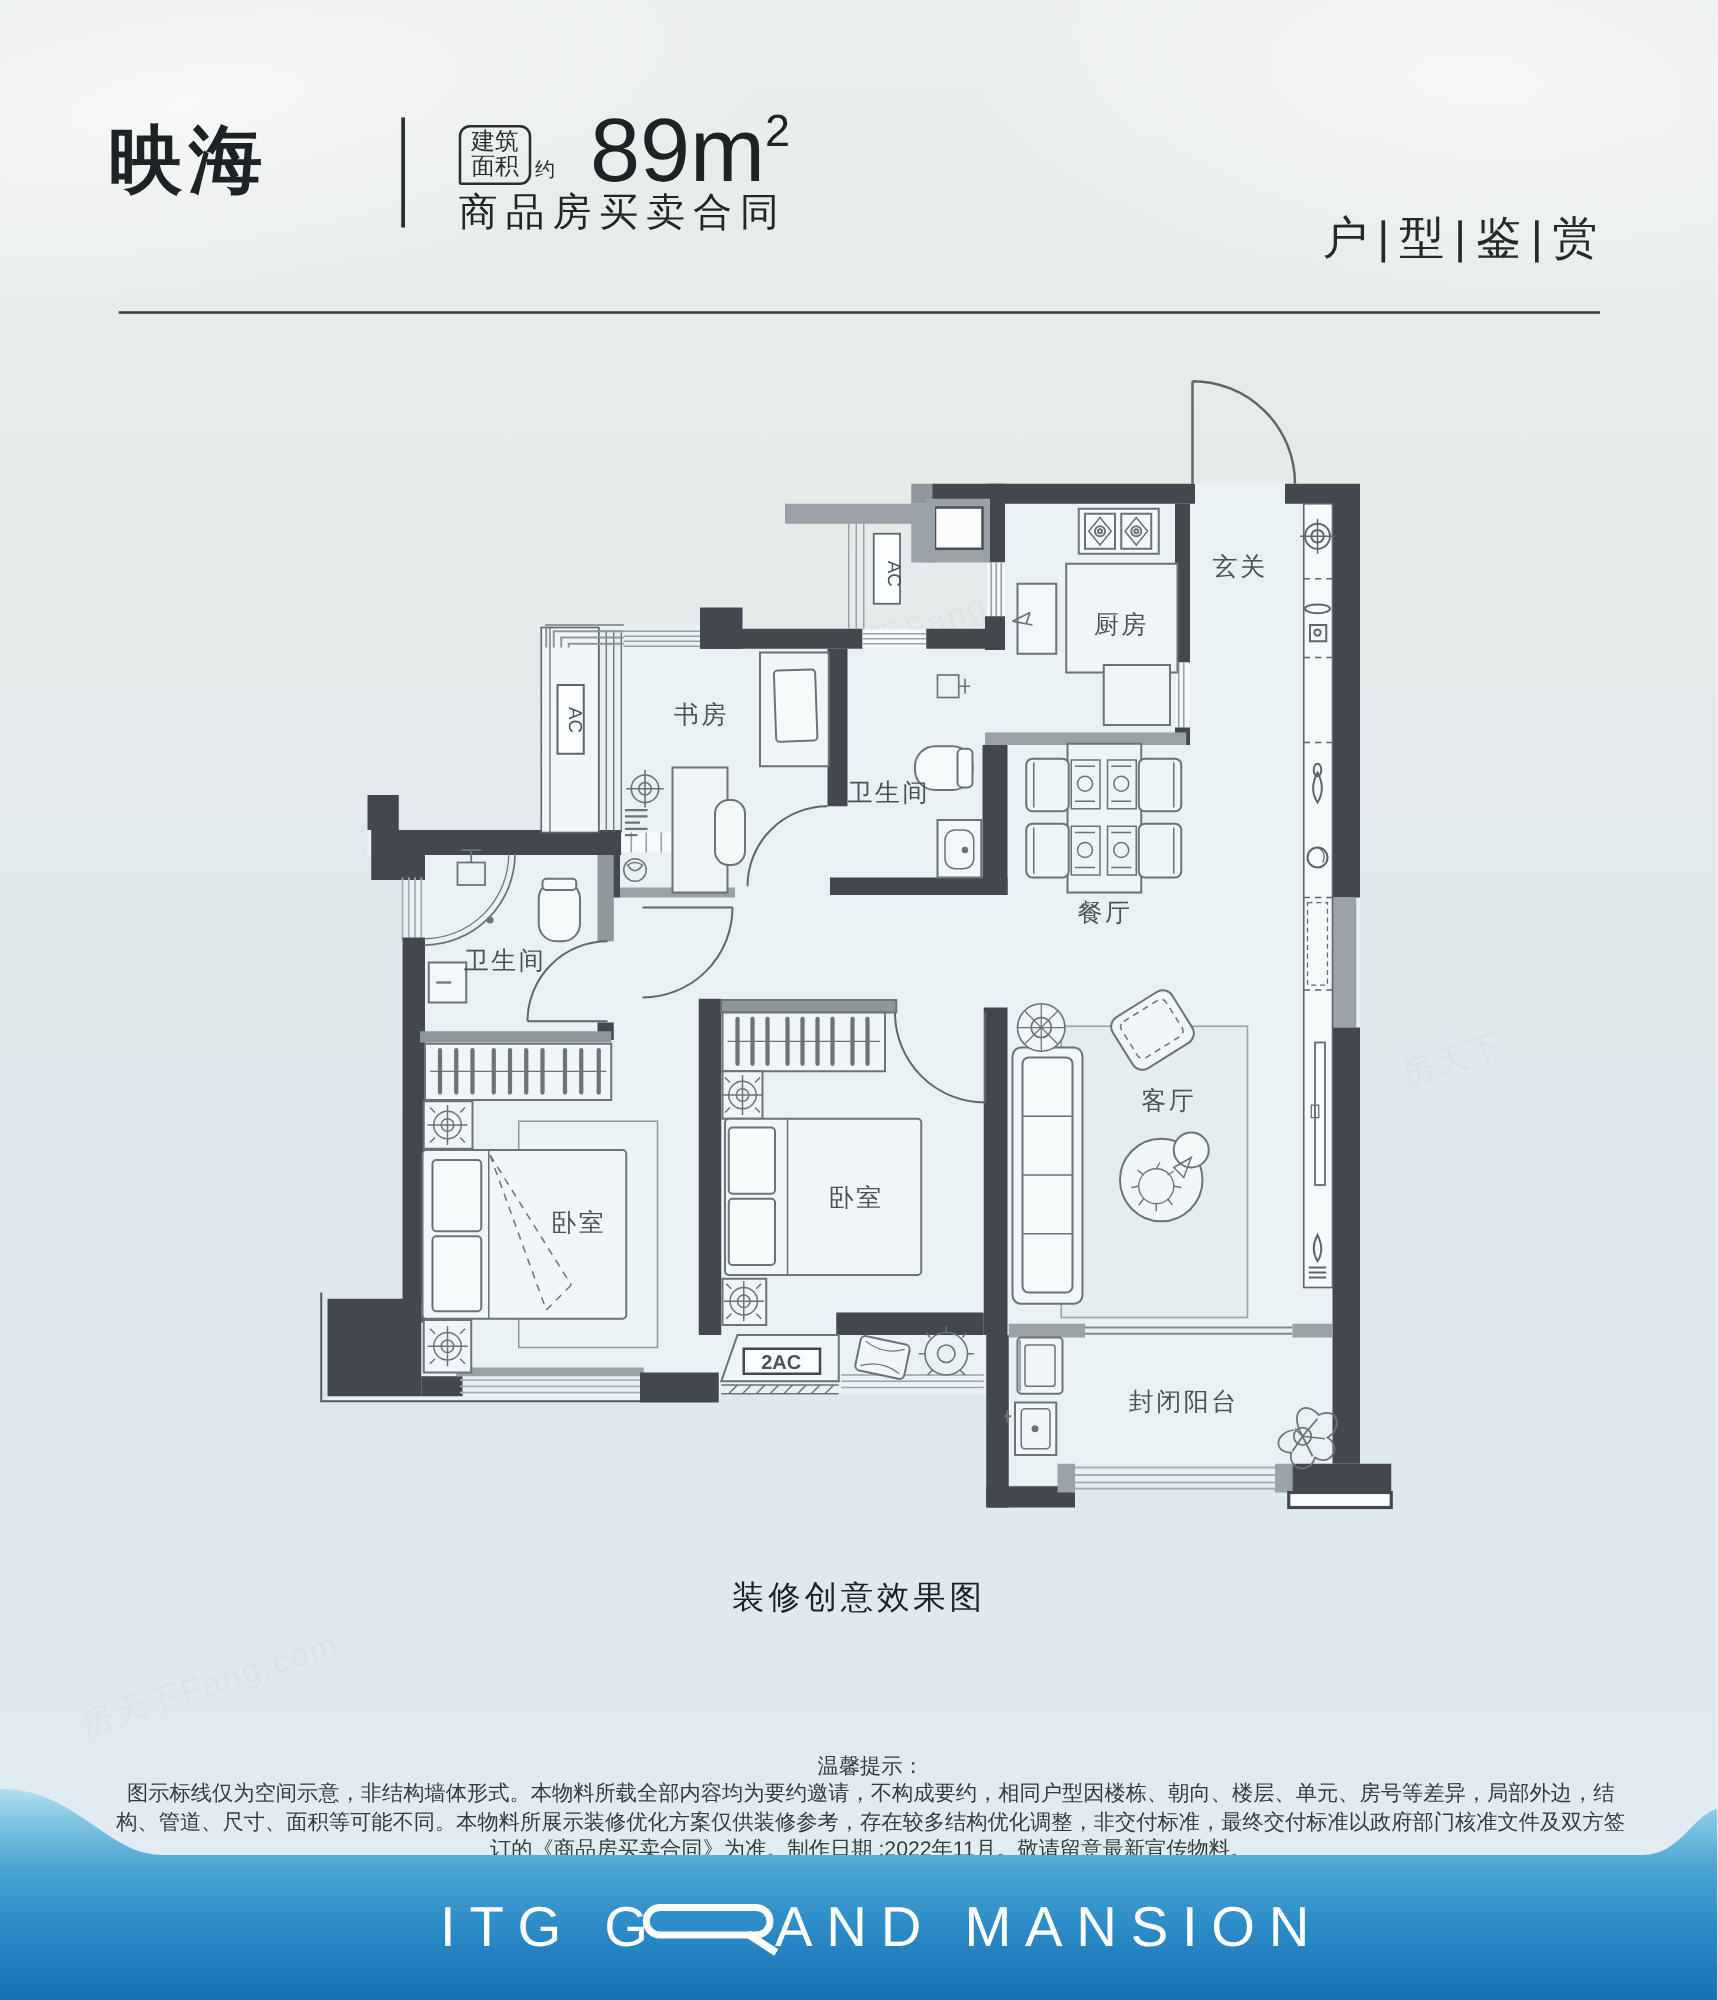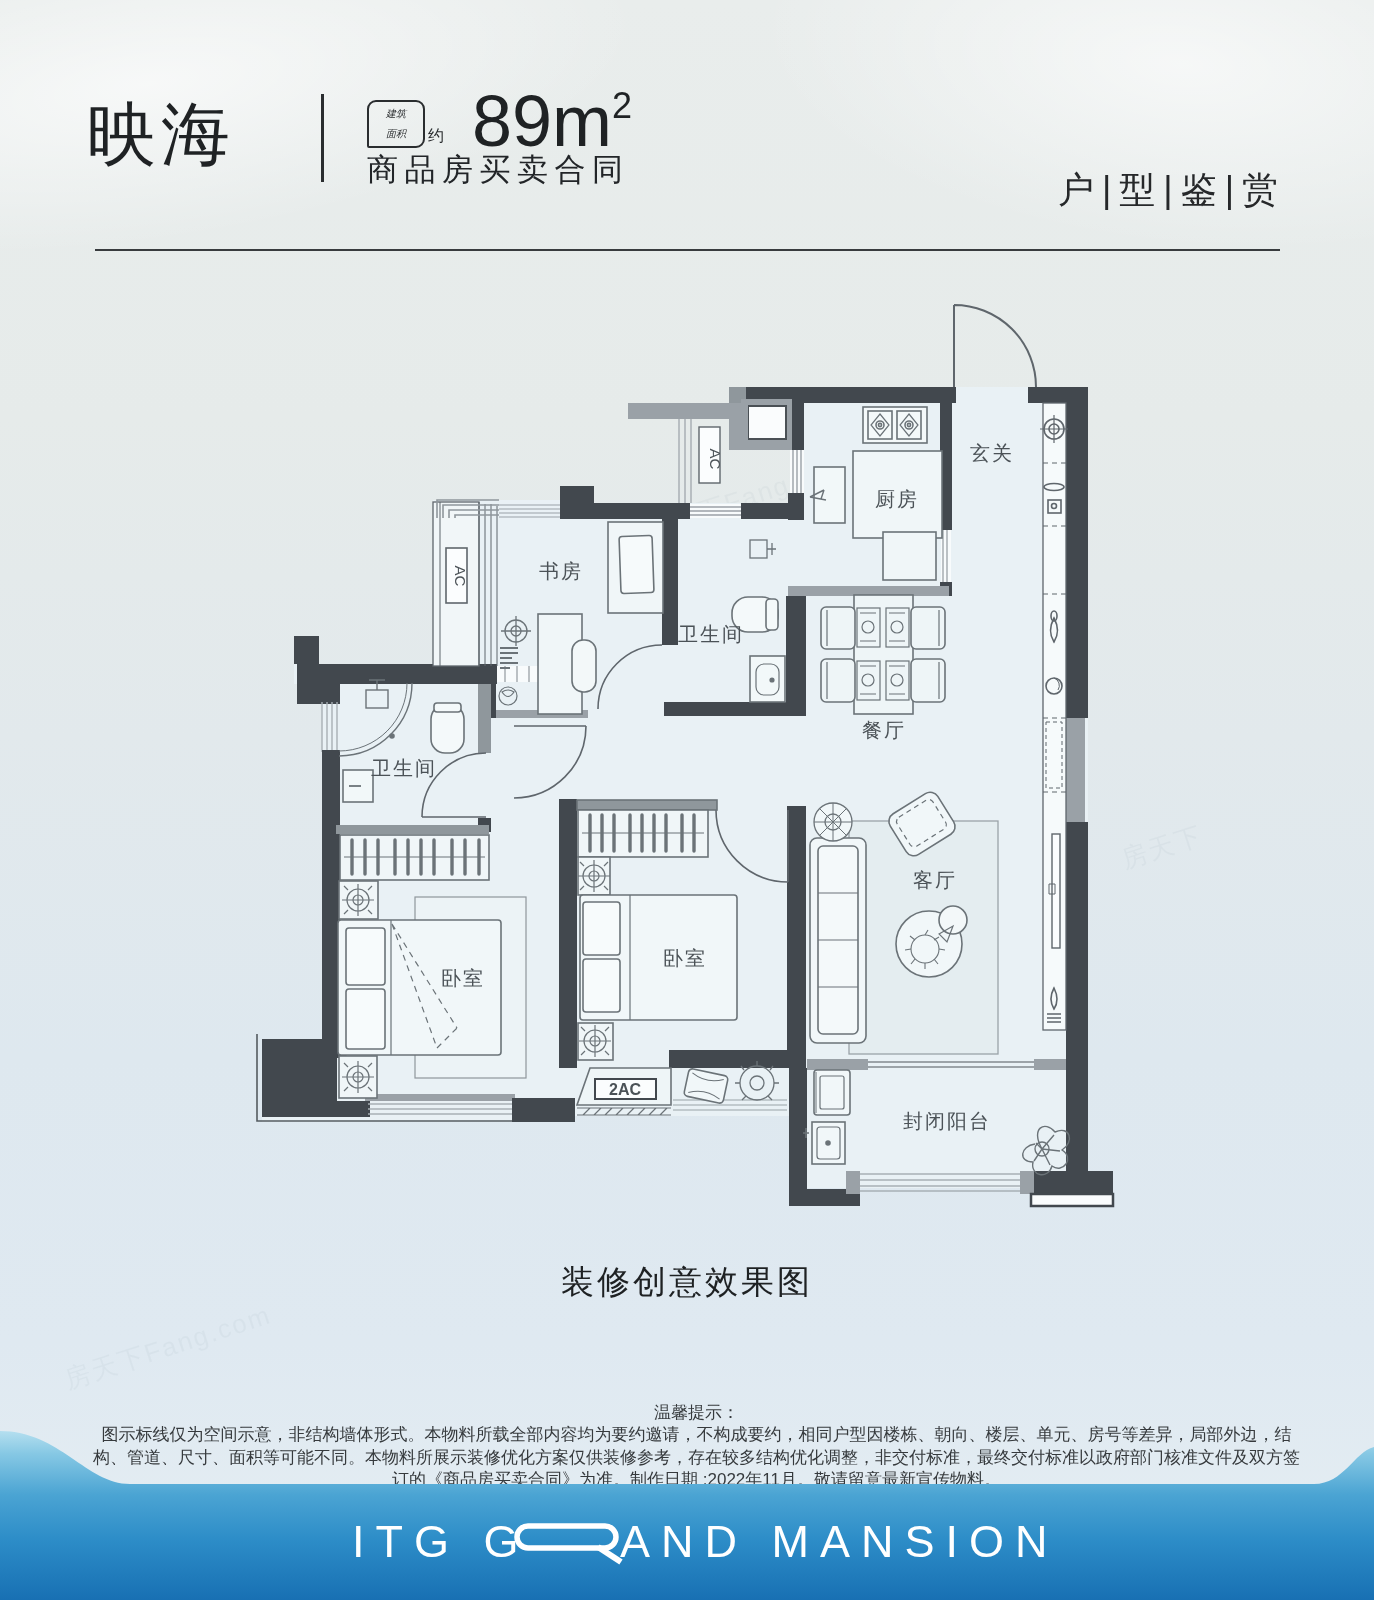"映海" div.abs { font-size: 69px -> 59px; font-weight: none -> bold }
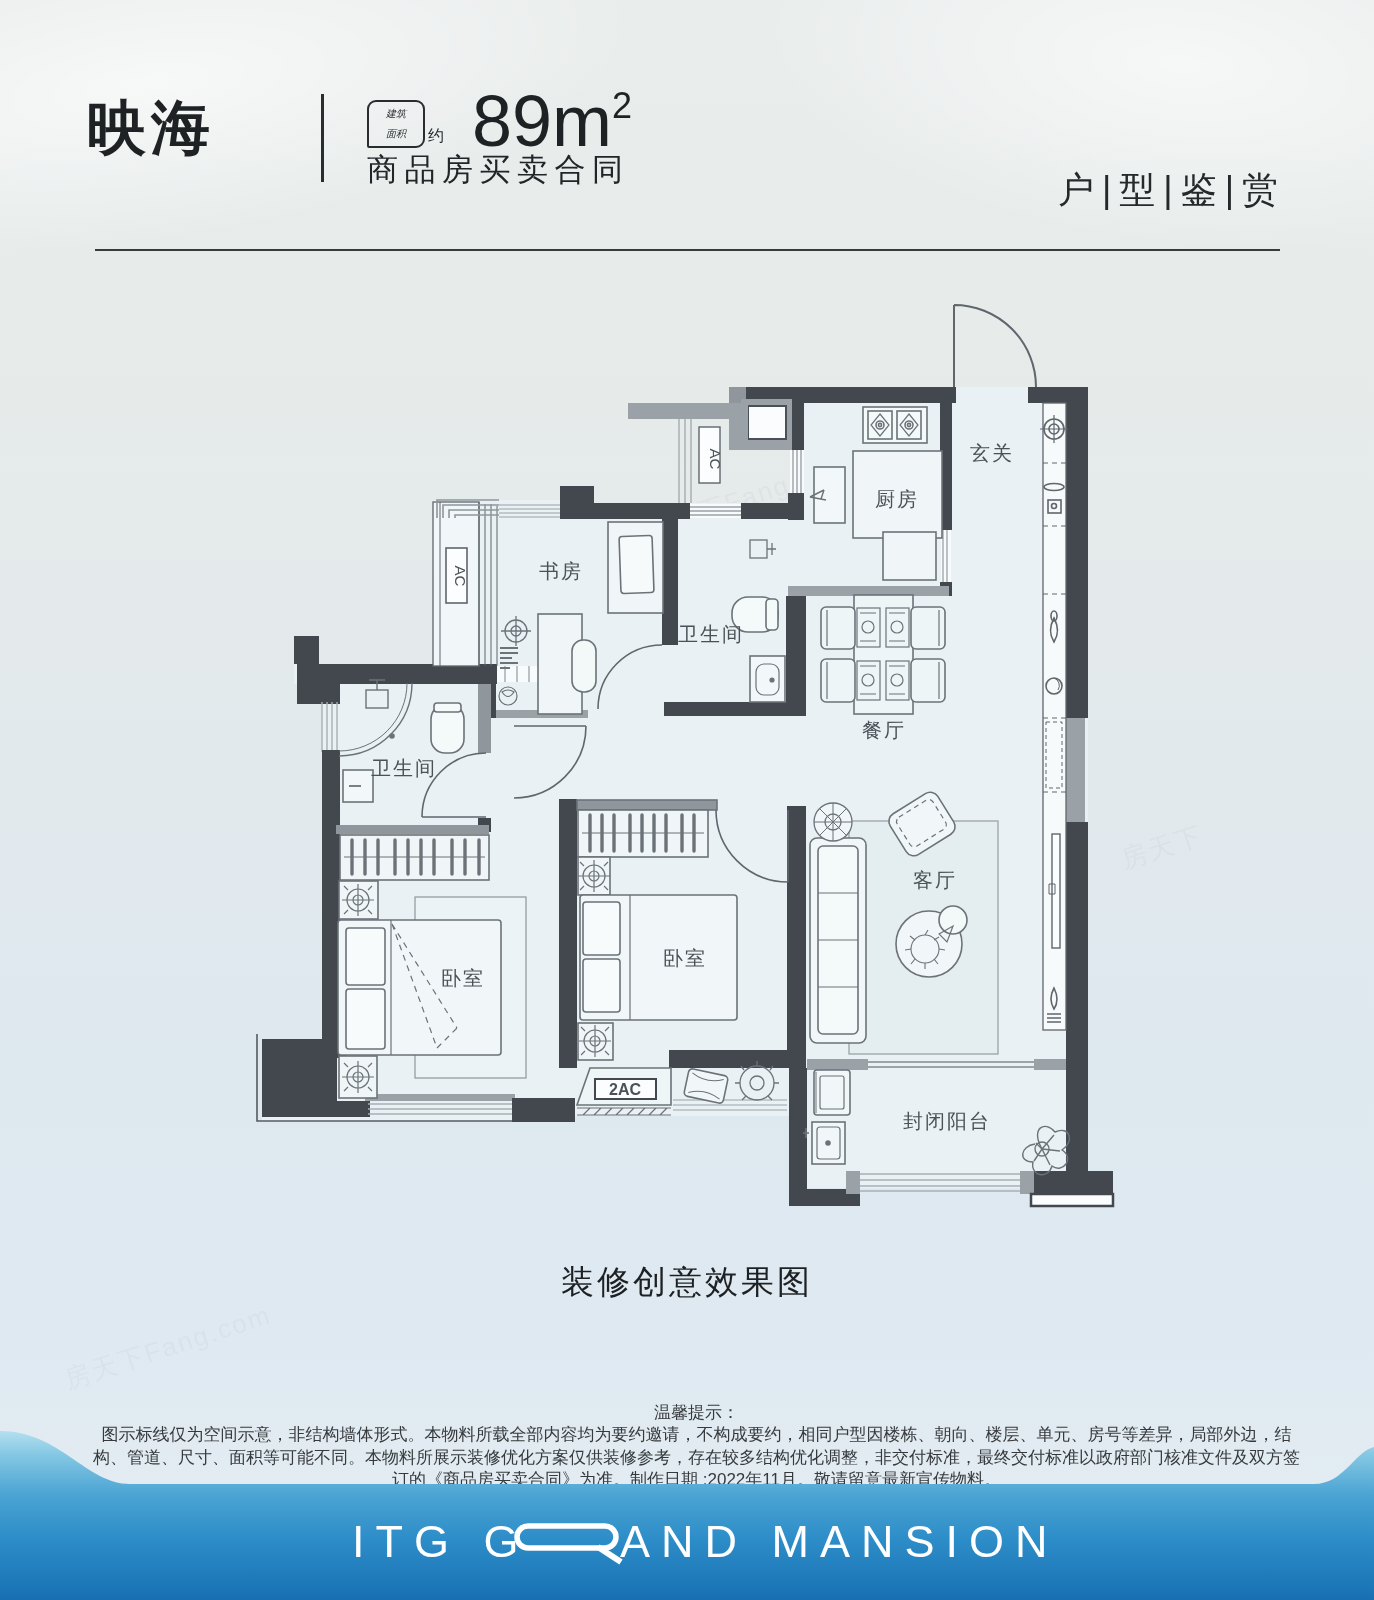"建筑" div.abs { font-size: 10px -> 19px; font-style: italic -> none }
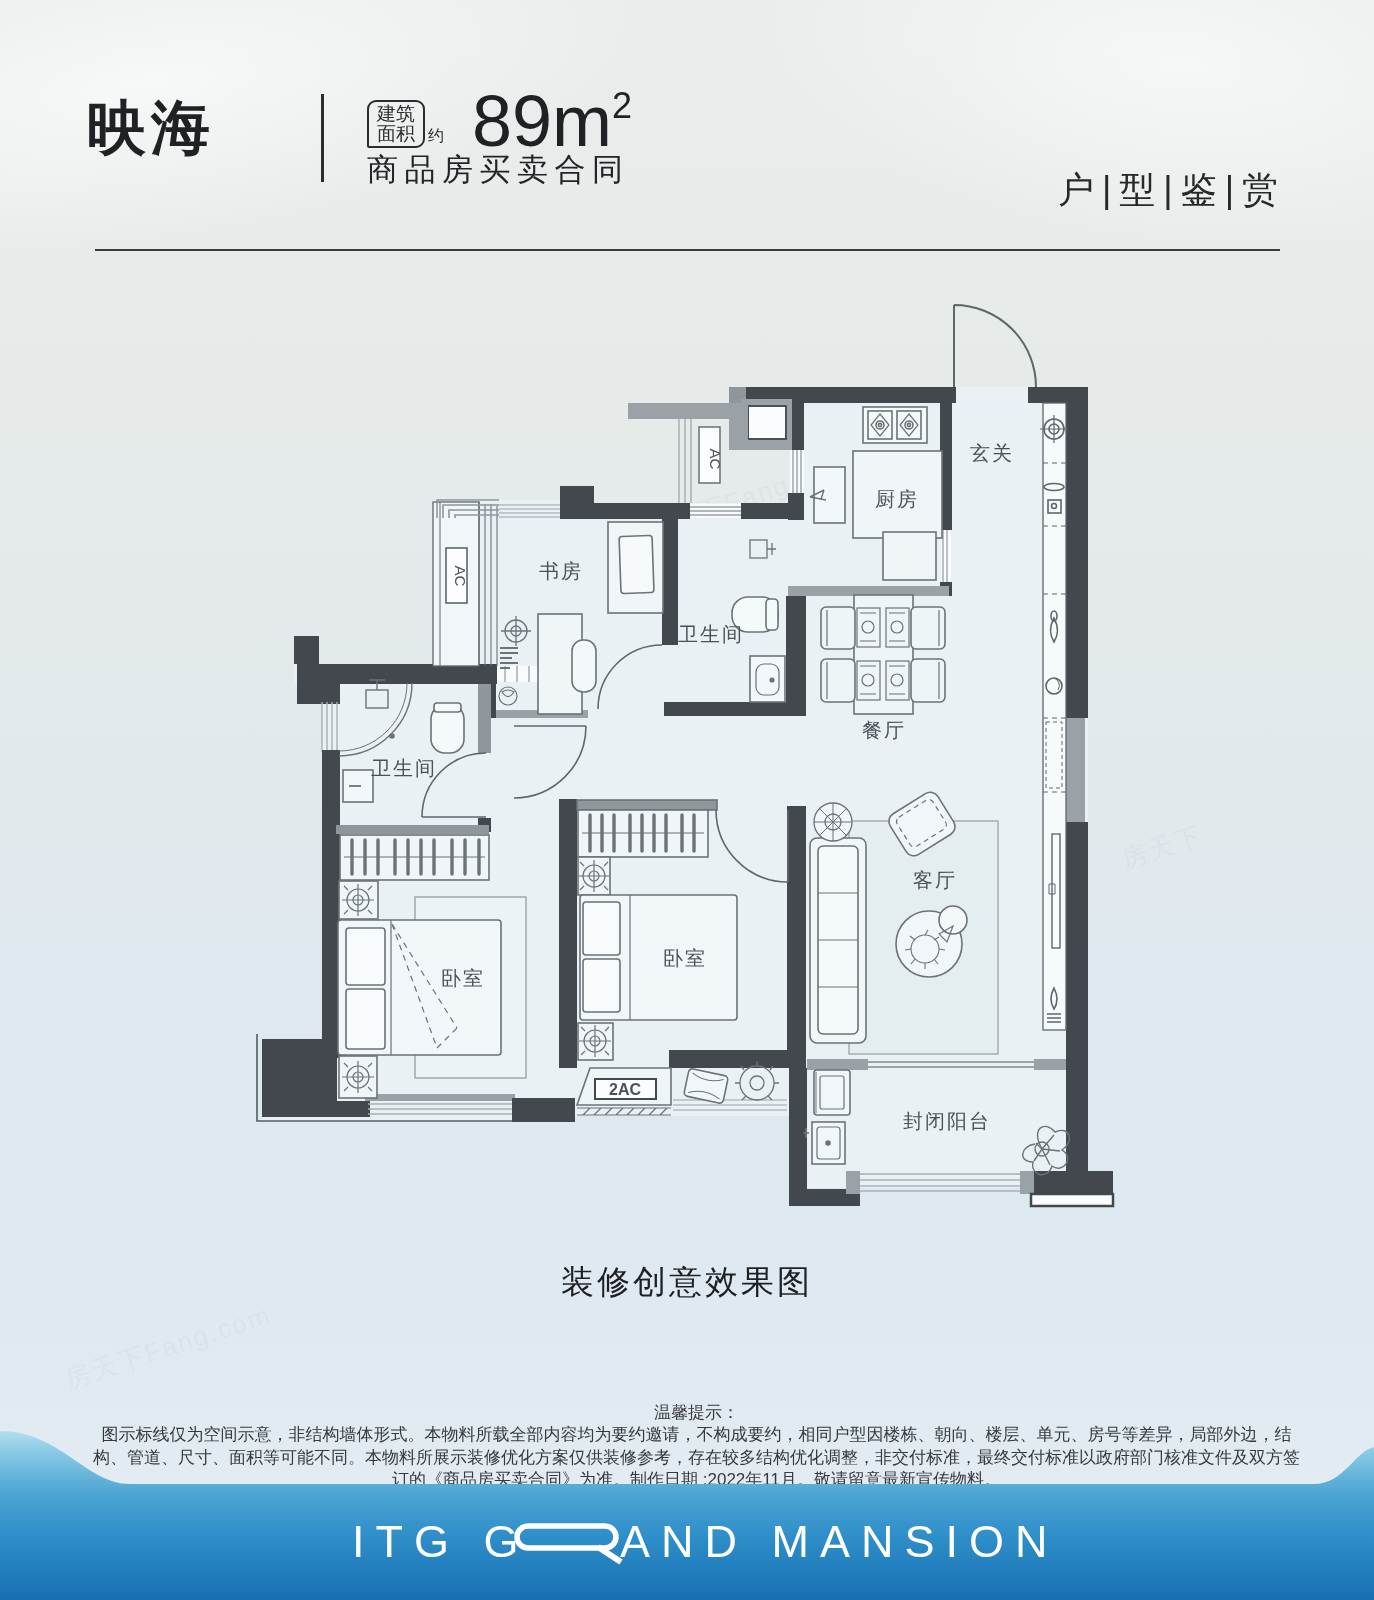"装修创意效果图" div.abs { font-size: 33px -> 26px }
